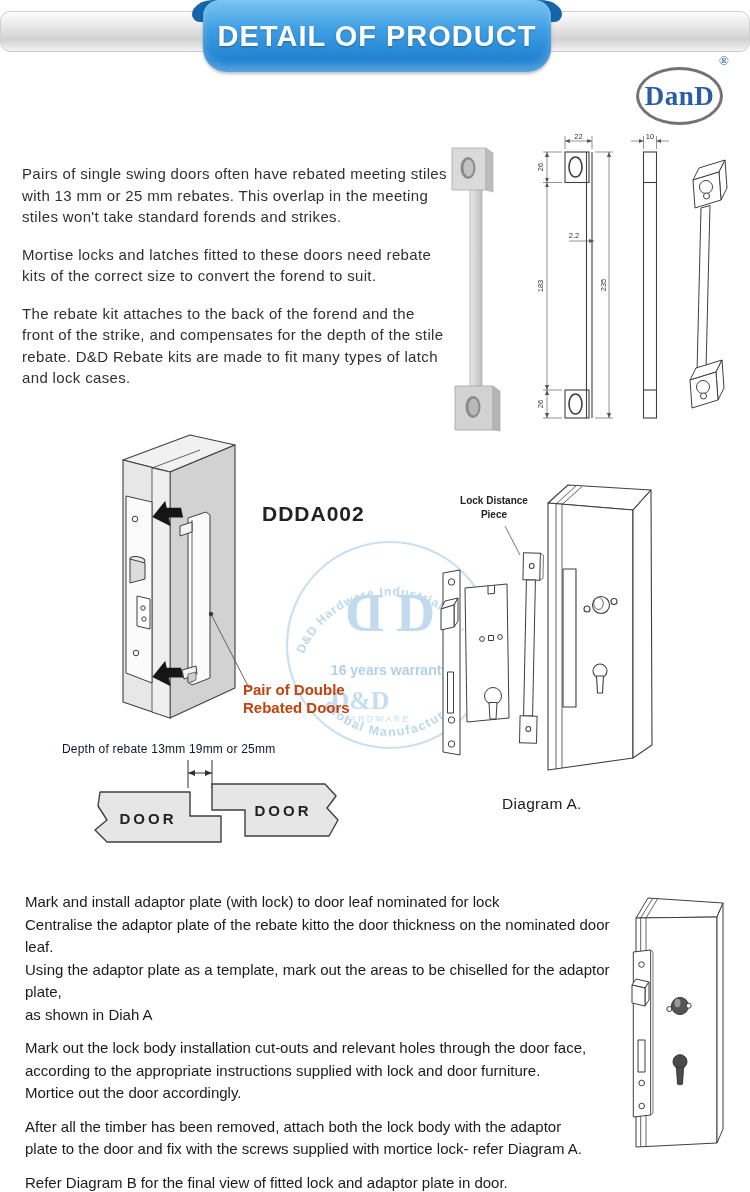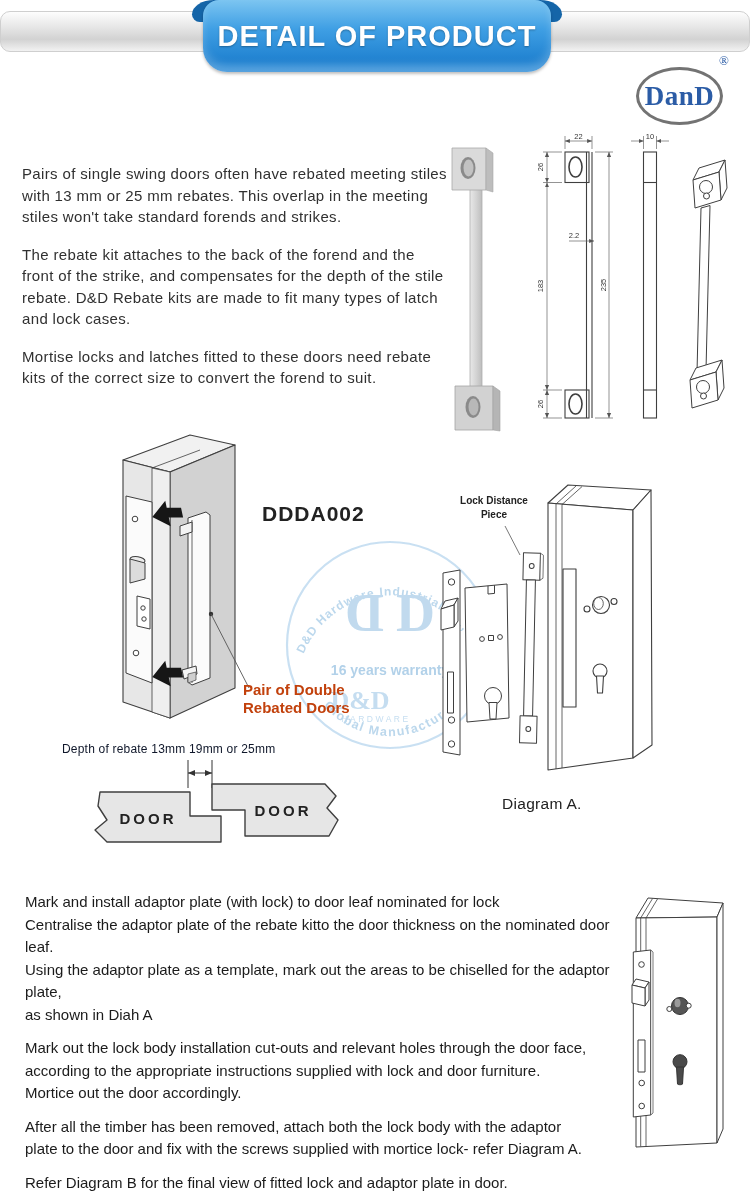"The rebate kit attaches to" p { order: before "Mortise locks and latches fitted" -> after "Mortise locks and latches fitted" }
